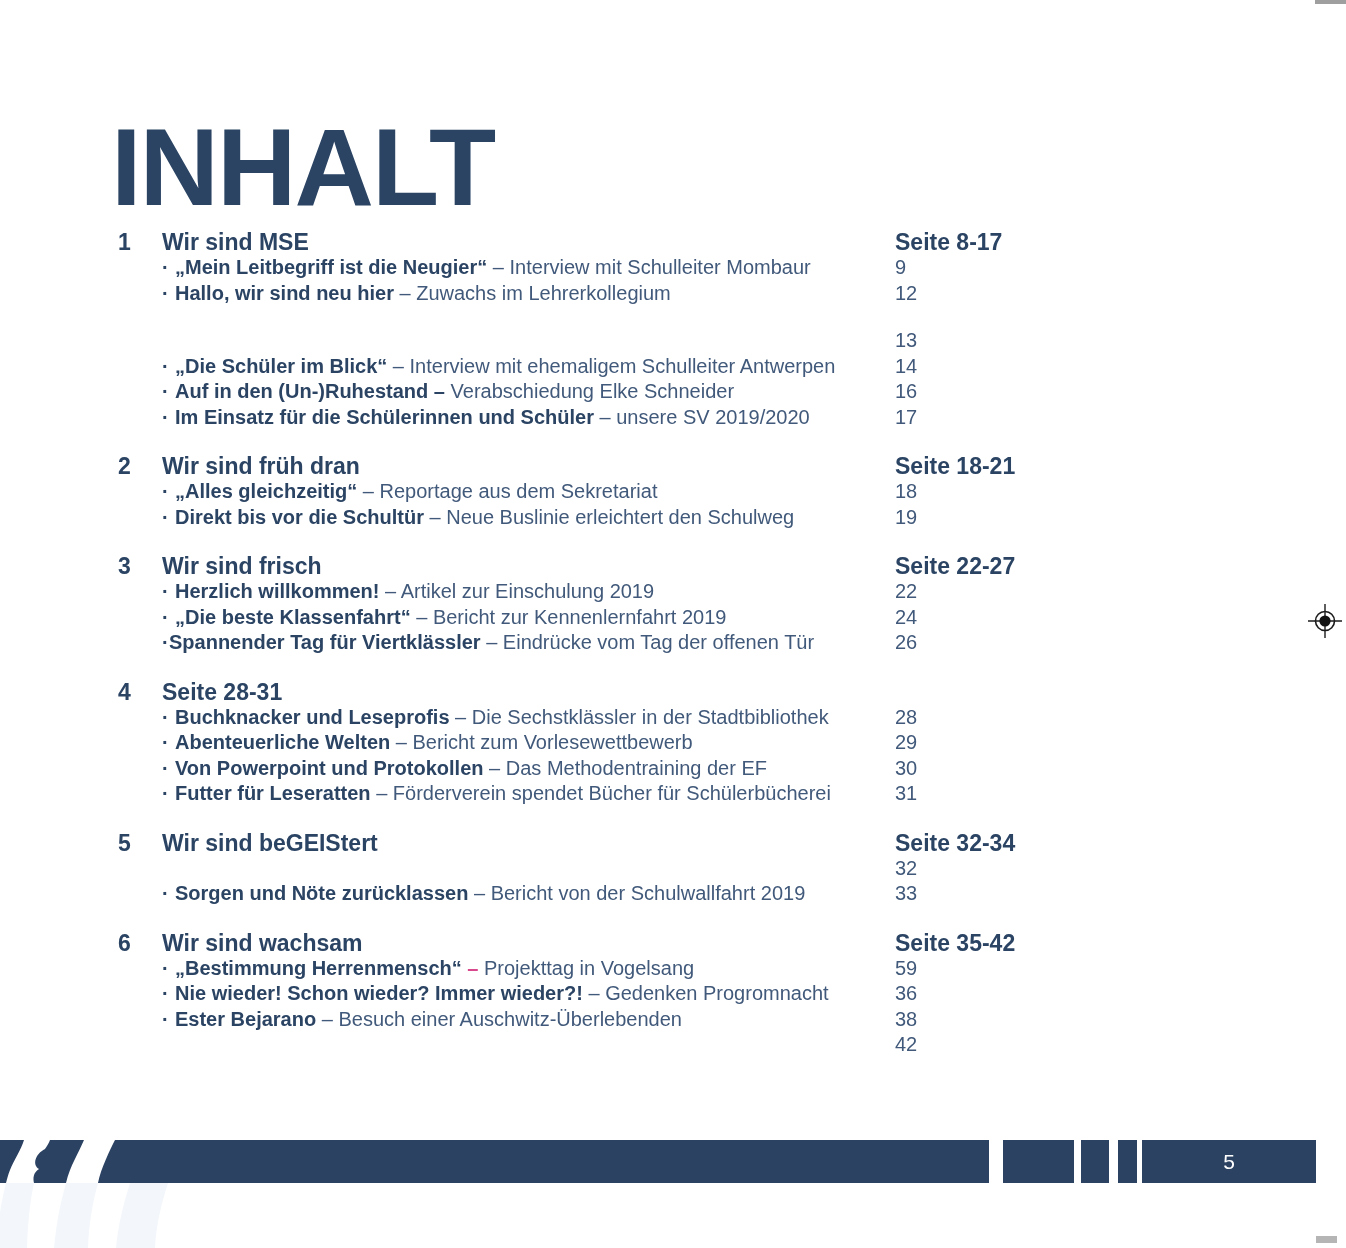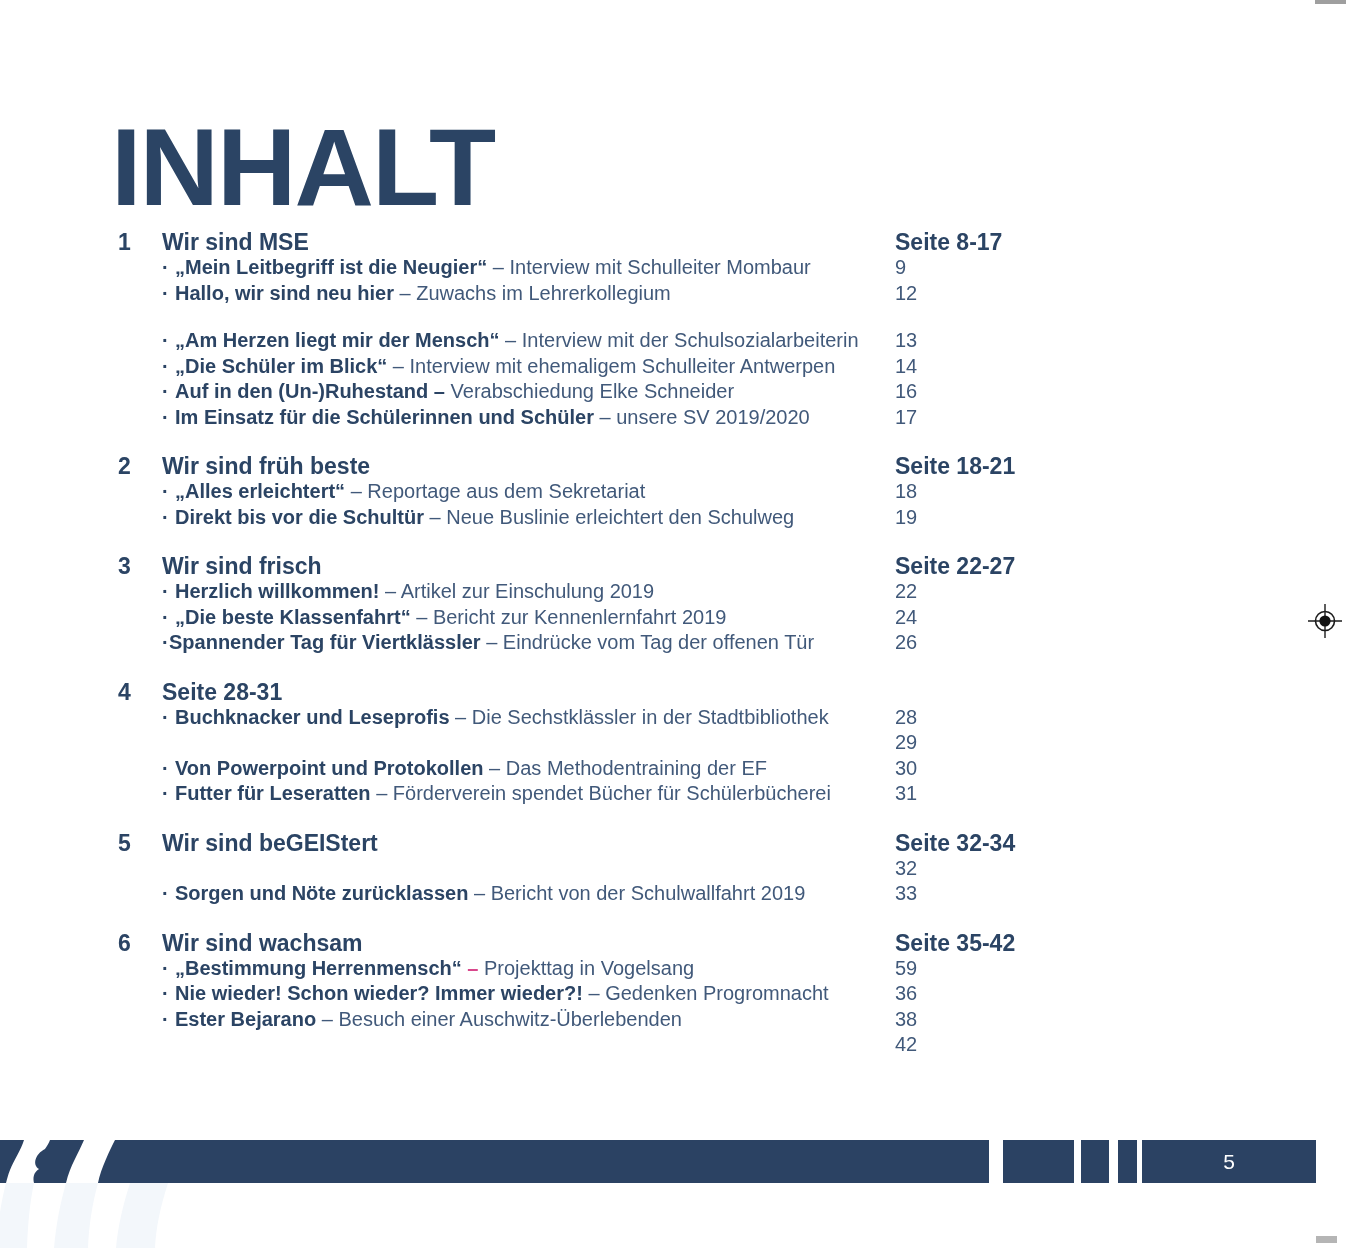"· „Am Herzen liegt mir" span.entry-text { html: <span><span>·</span><span>„Am Herzen liegt mir der Mensch“</span><span> – </span><span>Interview mit der Schulsozialarbeiterin</span></span> -> none }
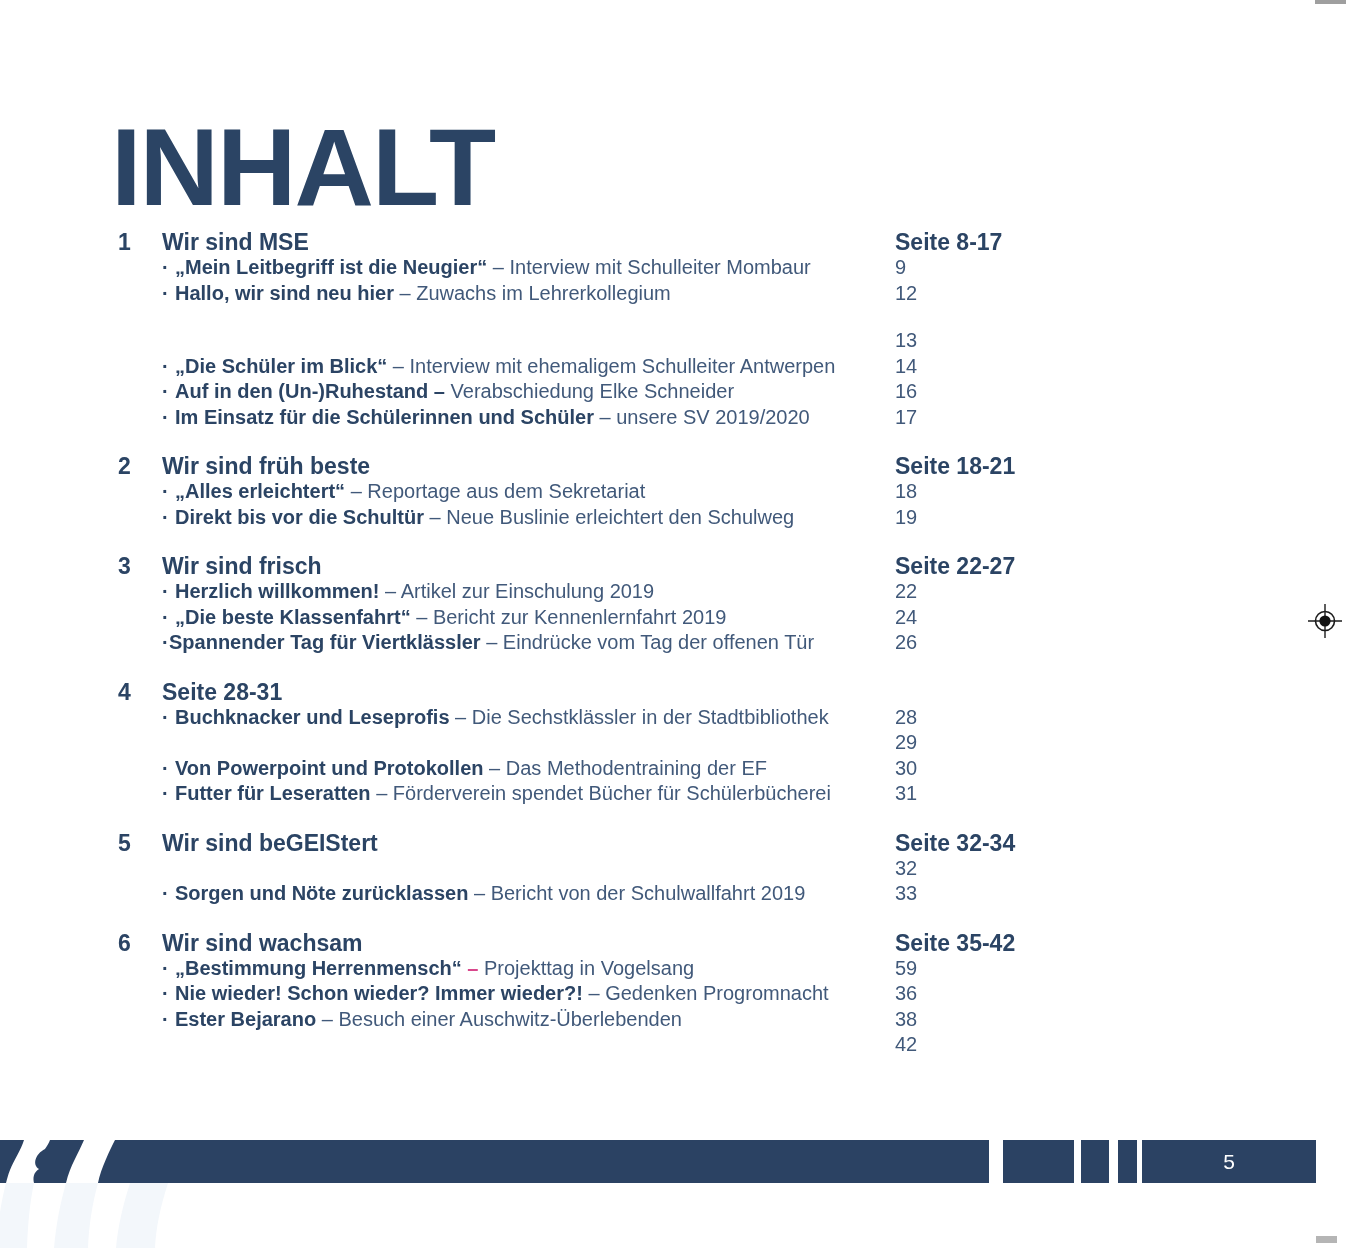"Wir sind früh beste" span.sec-title { text: beste -> dran }
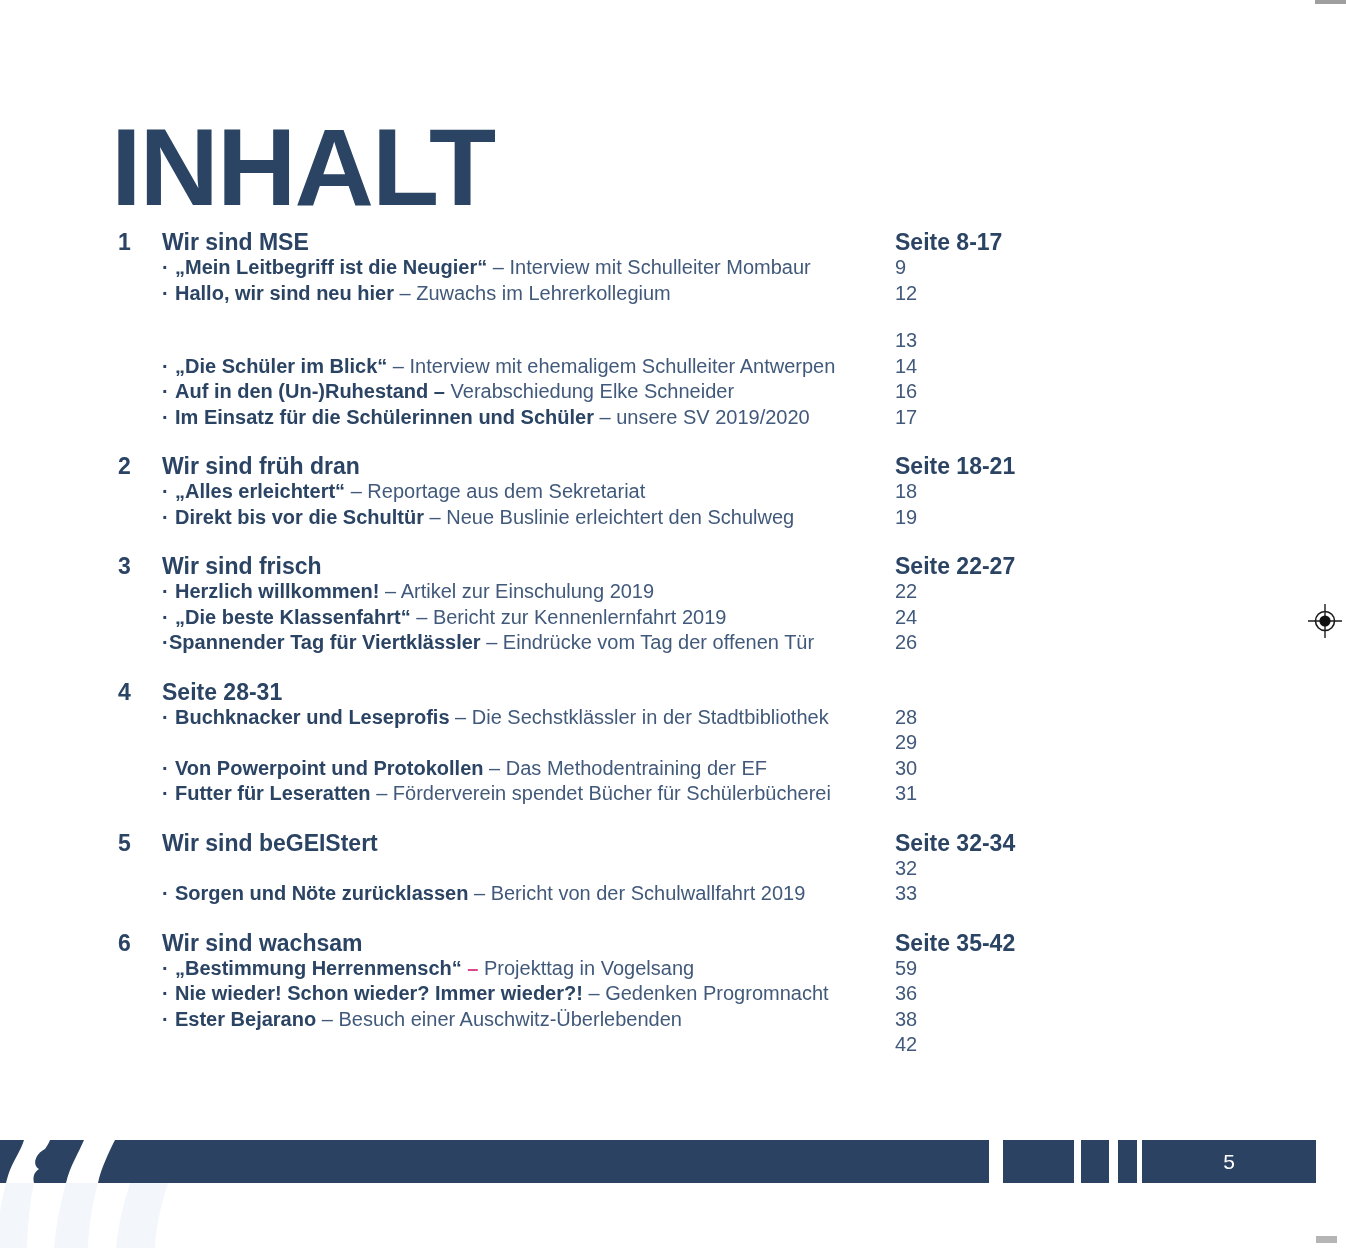"„Alles erleichtert“" span.entry-bold { text: erleichtert -> gleichzeitig }
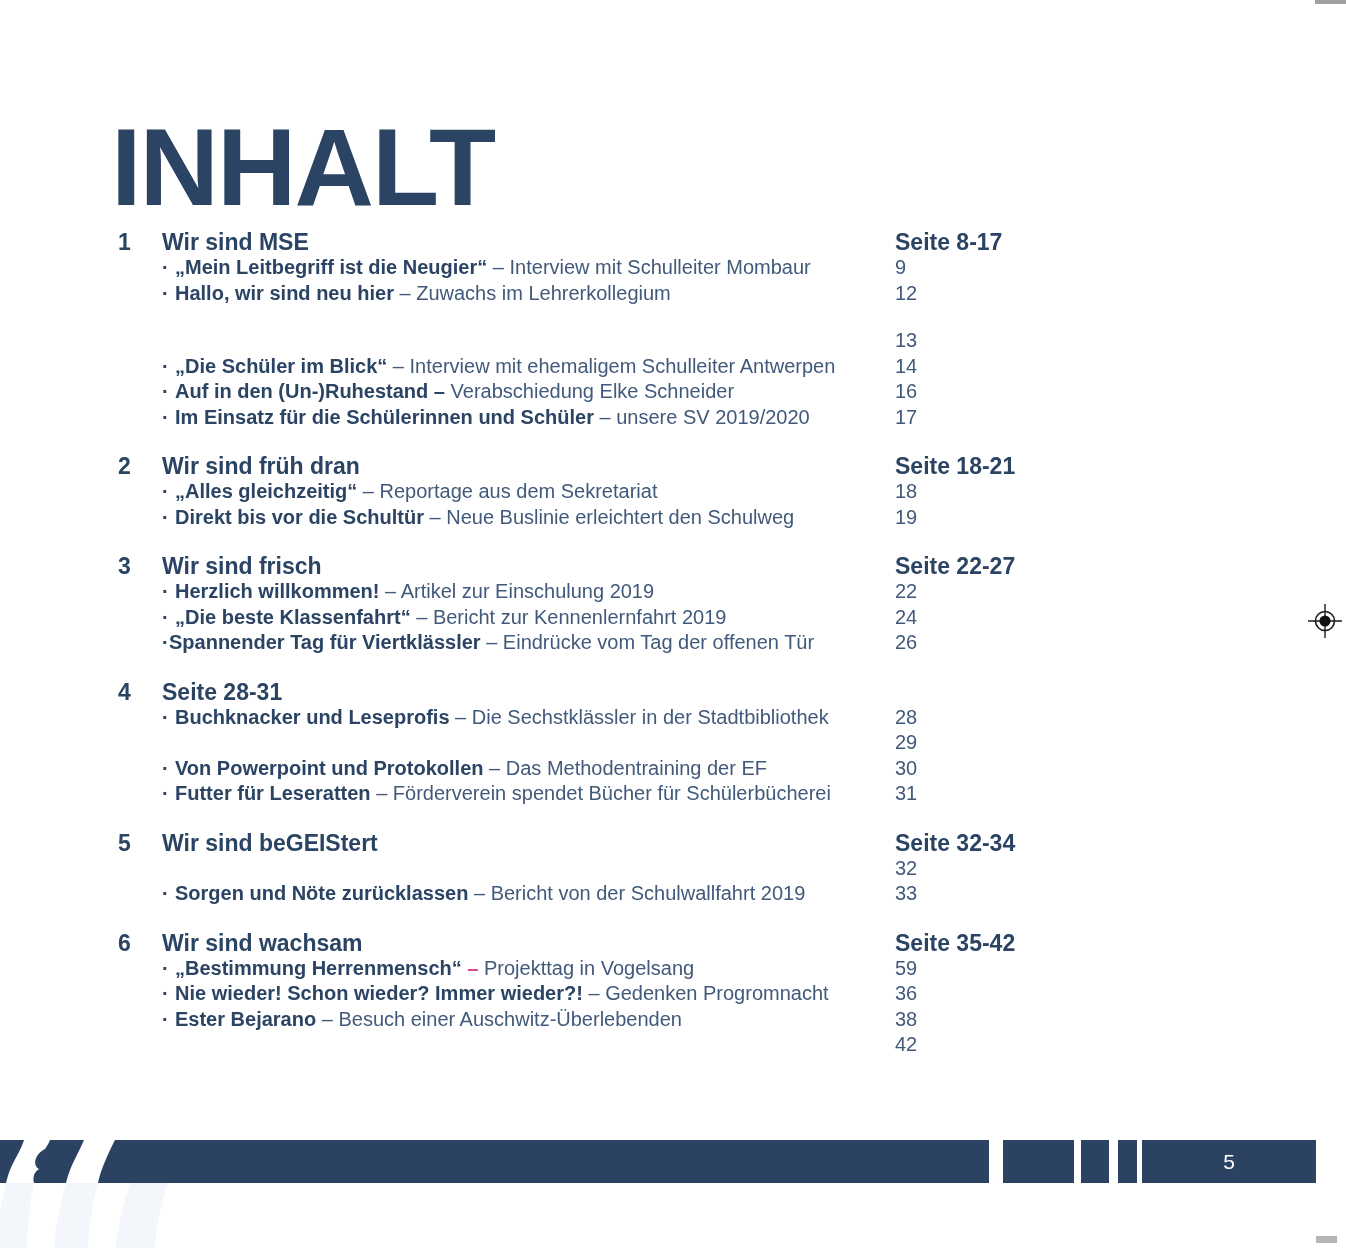"· Abenteuerliche Welten – Bericht" span.entry-text { html: none -> <span><span>·</span><span>Abenteuerliche Welten</span><span> – </span><span>Bericht zum Vorlesewettbewerb</span></span> }
